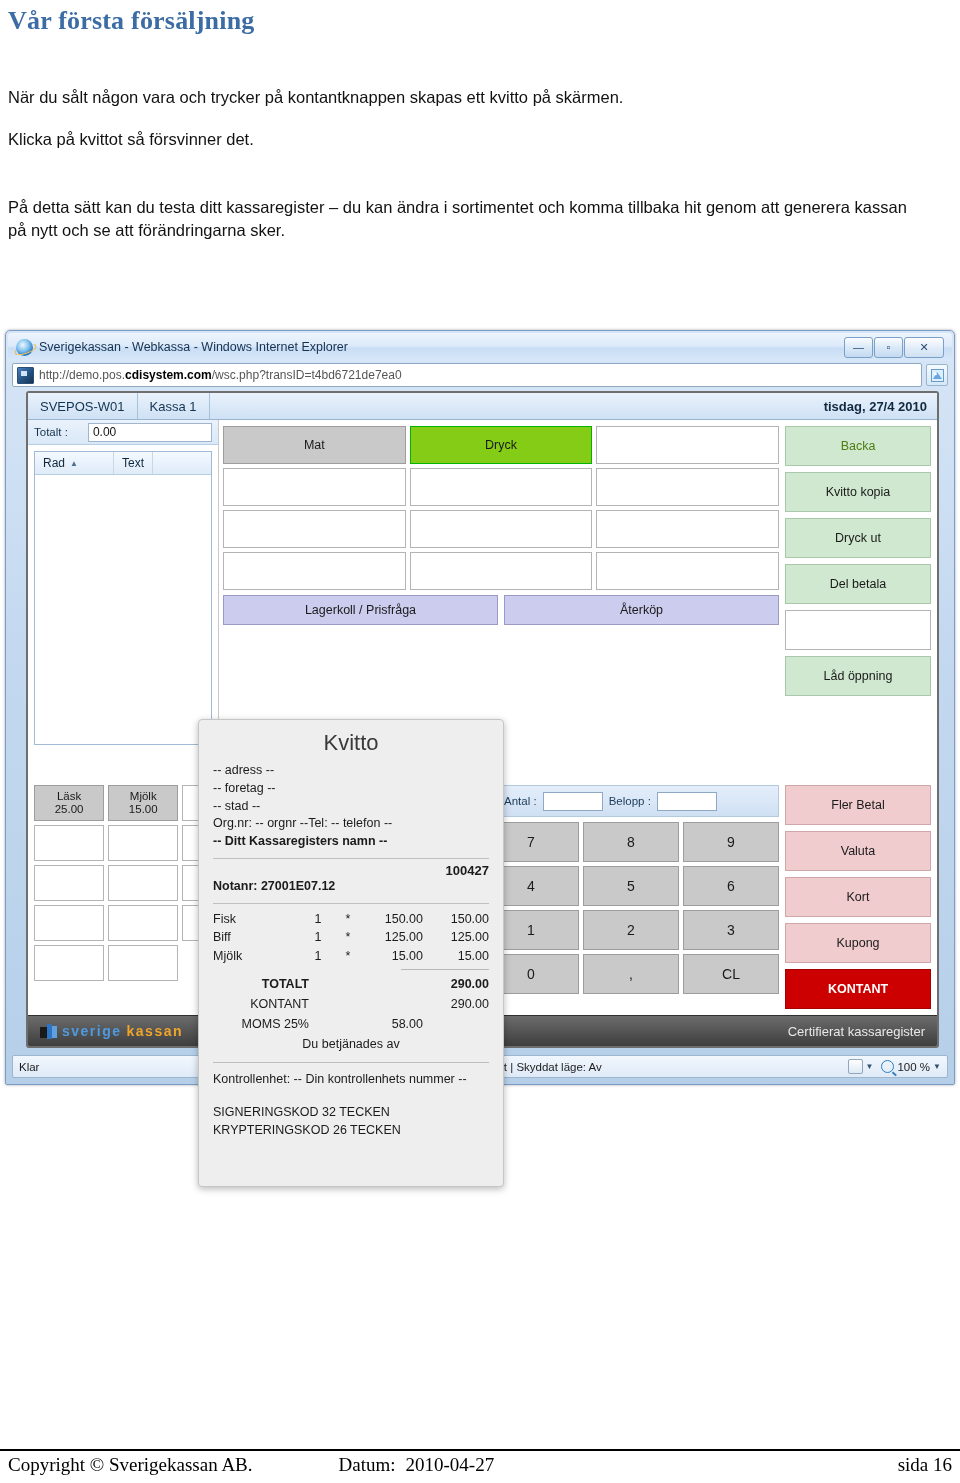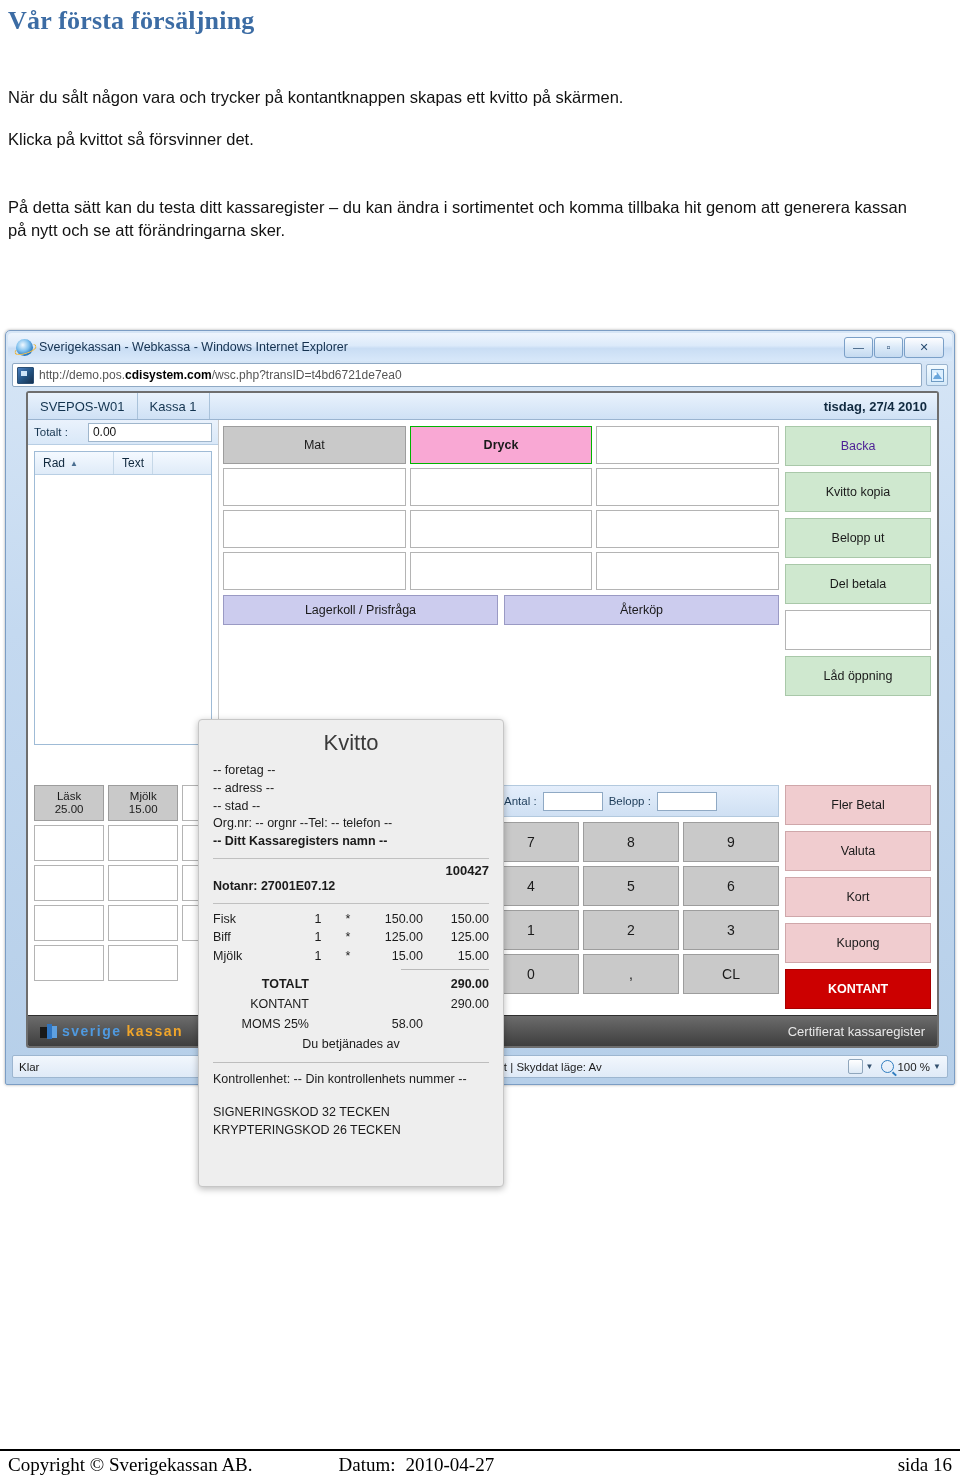"Dryck" .btn.green { background: #f9a8d4 -> #84cc16; font-weight: bold -> normal }
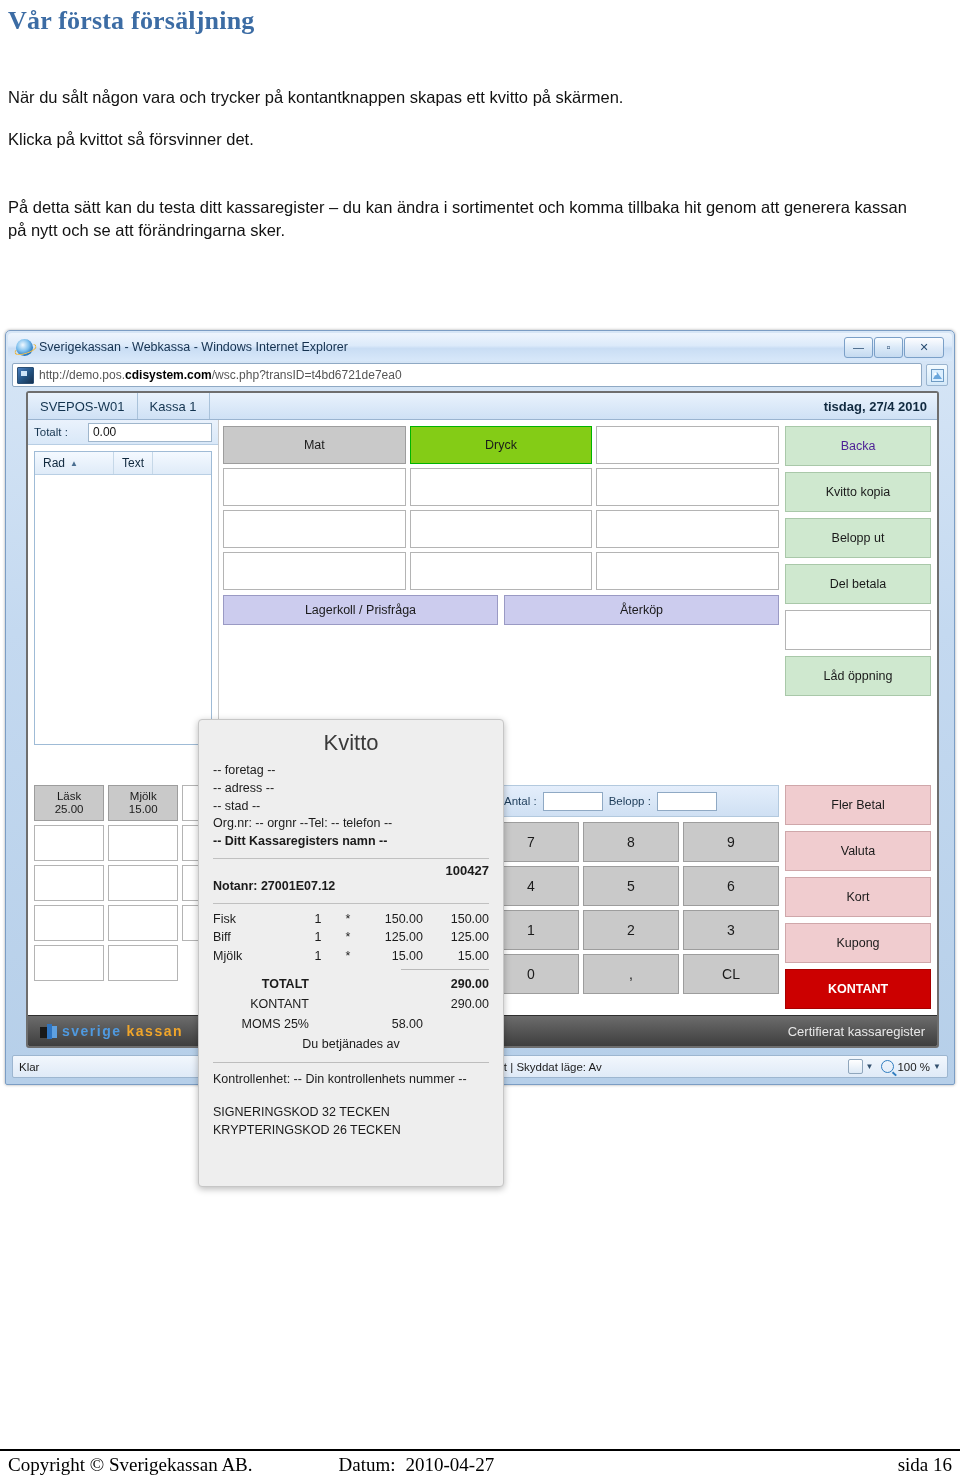"Backa" .btn.sidegreen.disabled { color: #4c1d95 -> #4d7c0f }
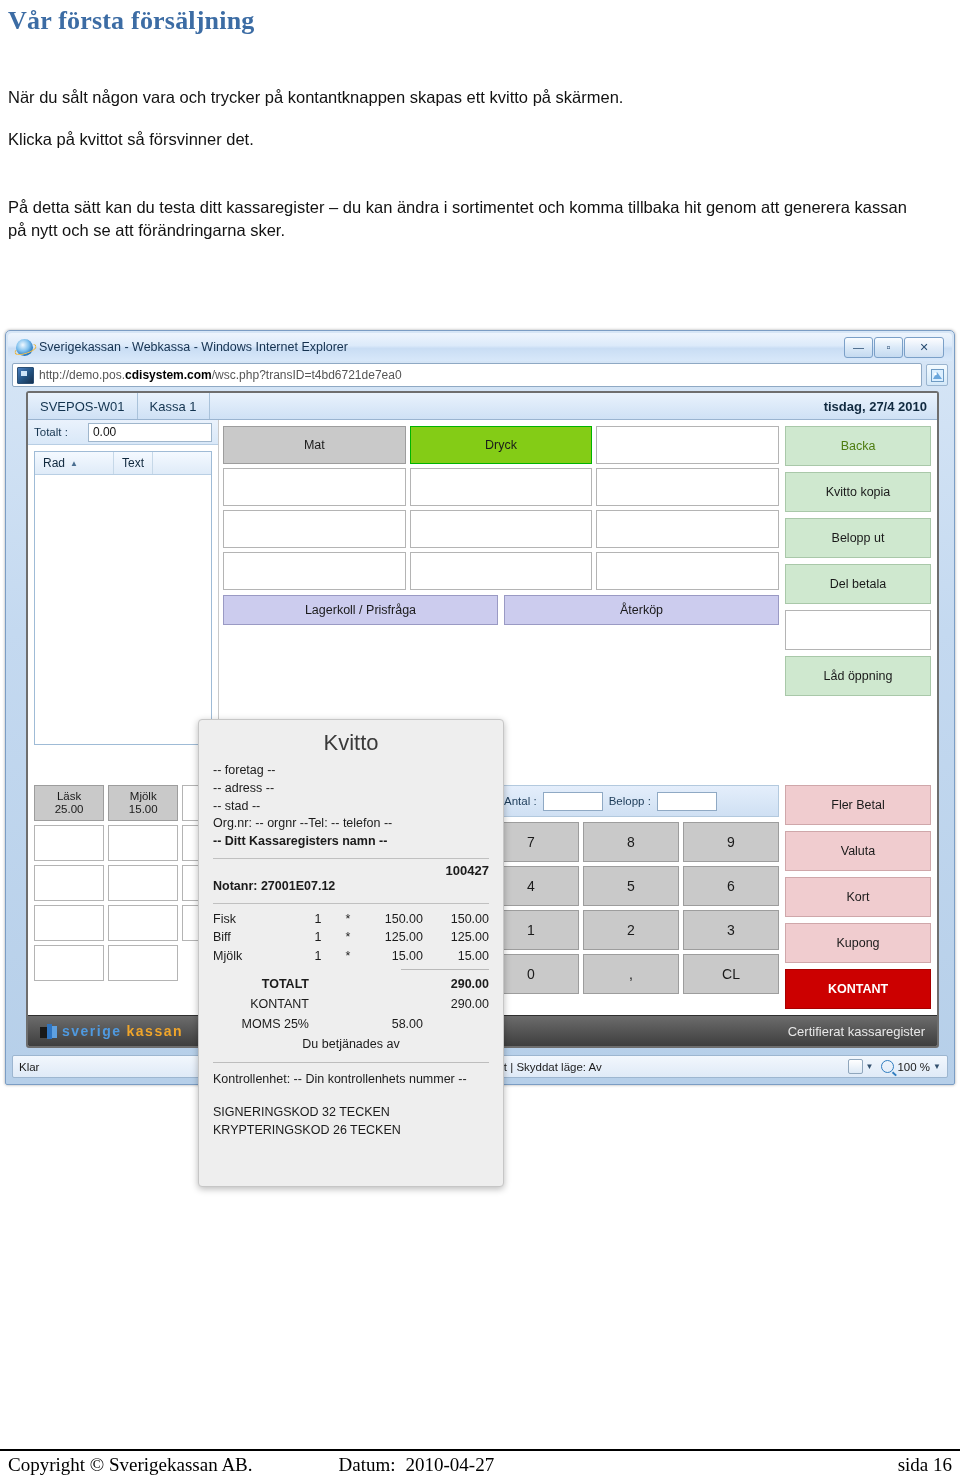"Belopp ut" div.btn { text: Belopp -> Dryck }
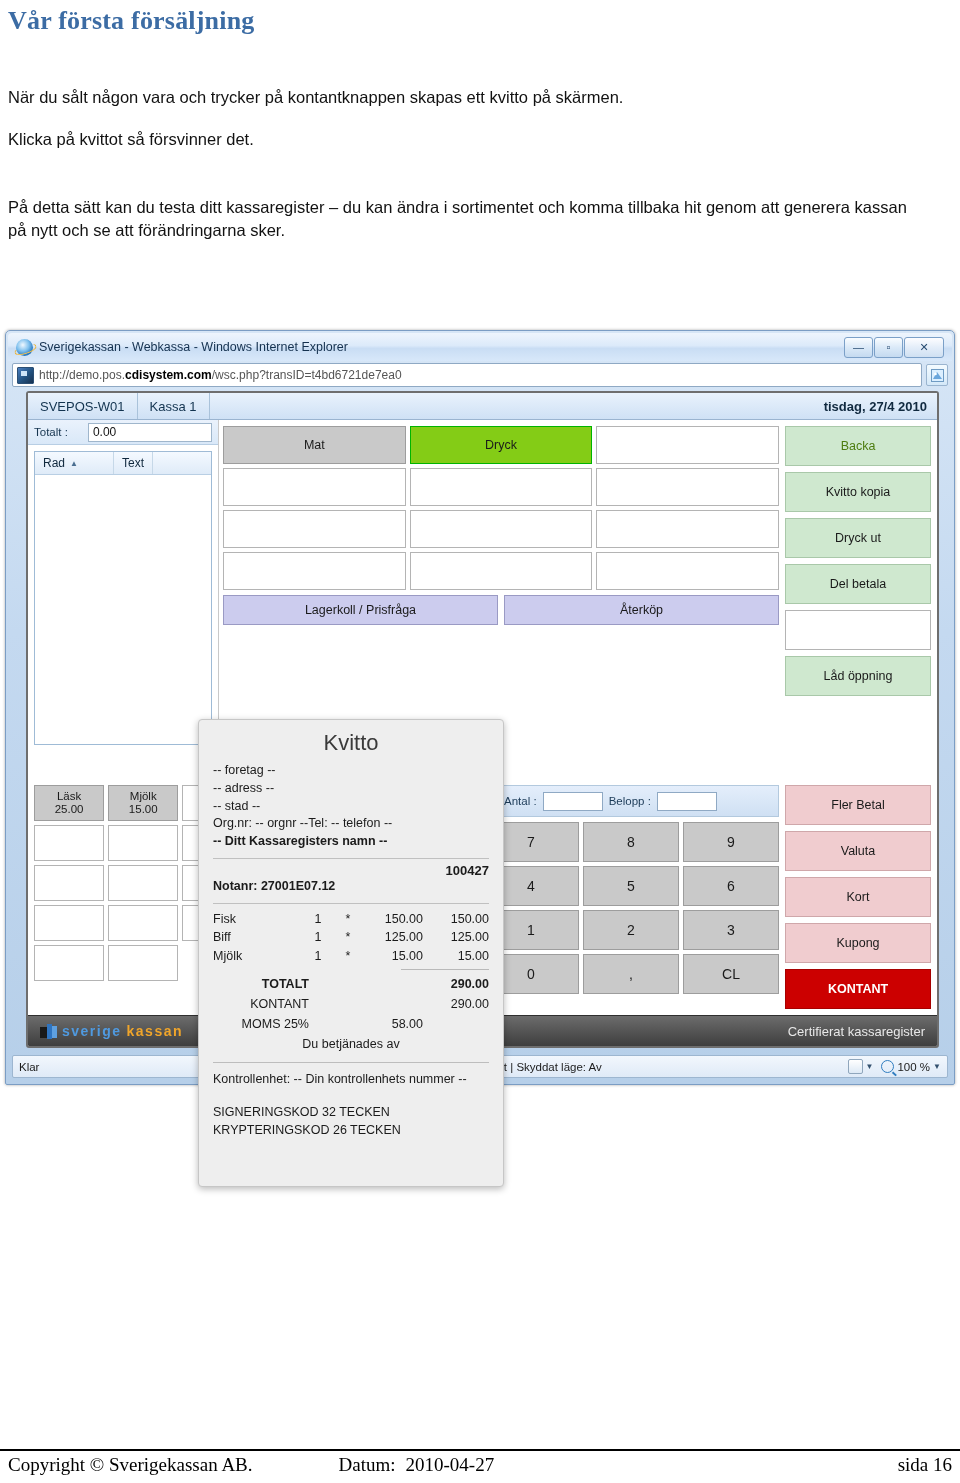"-- foretag --" div.rc-line { order: before "-- adress --" -> after "-- adress --" }
